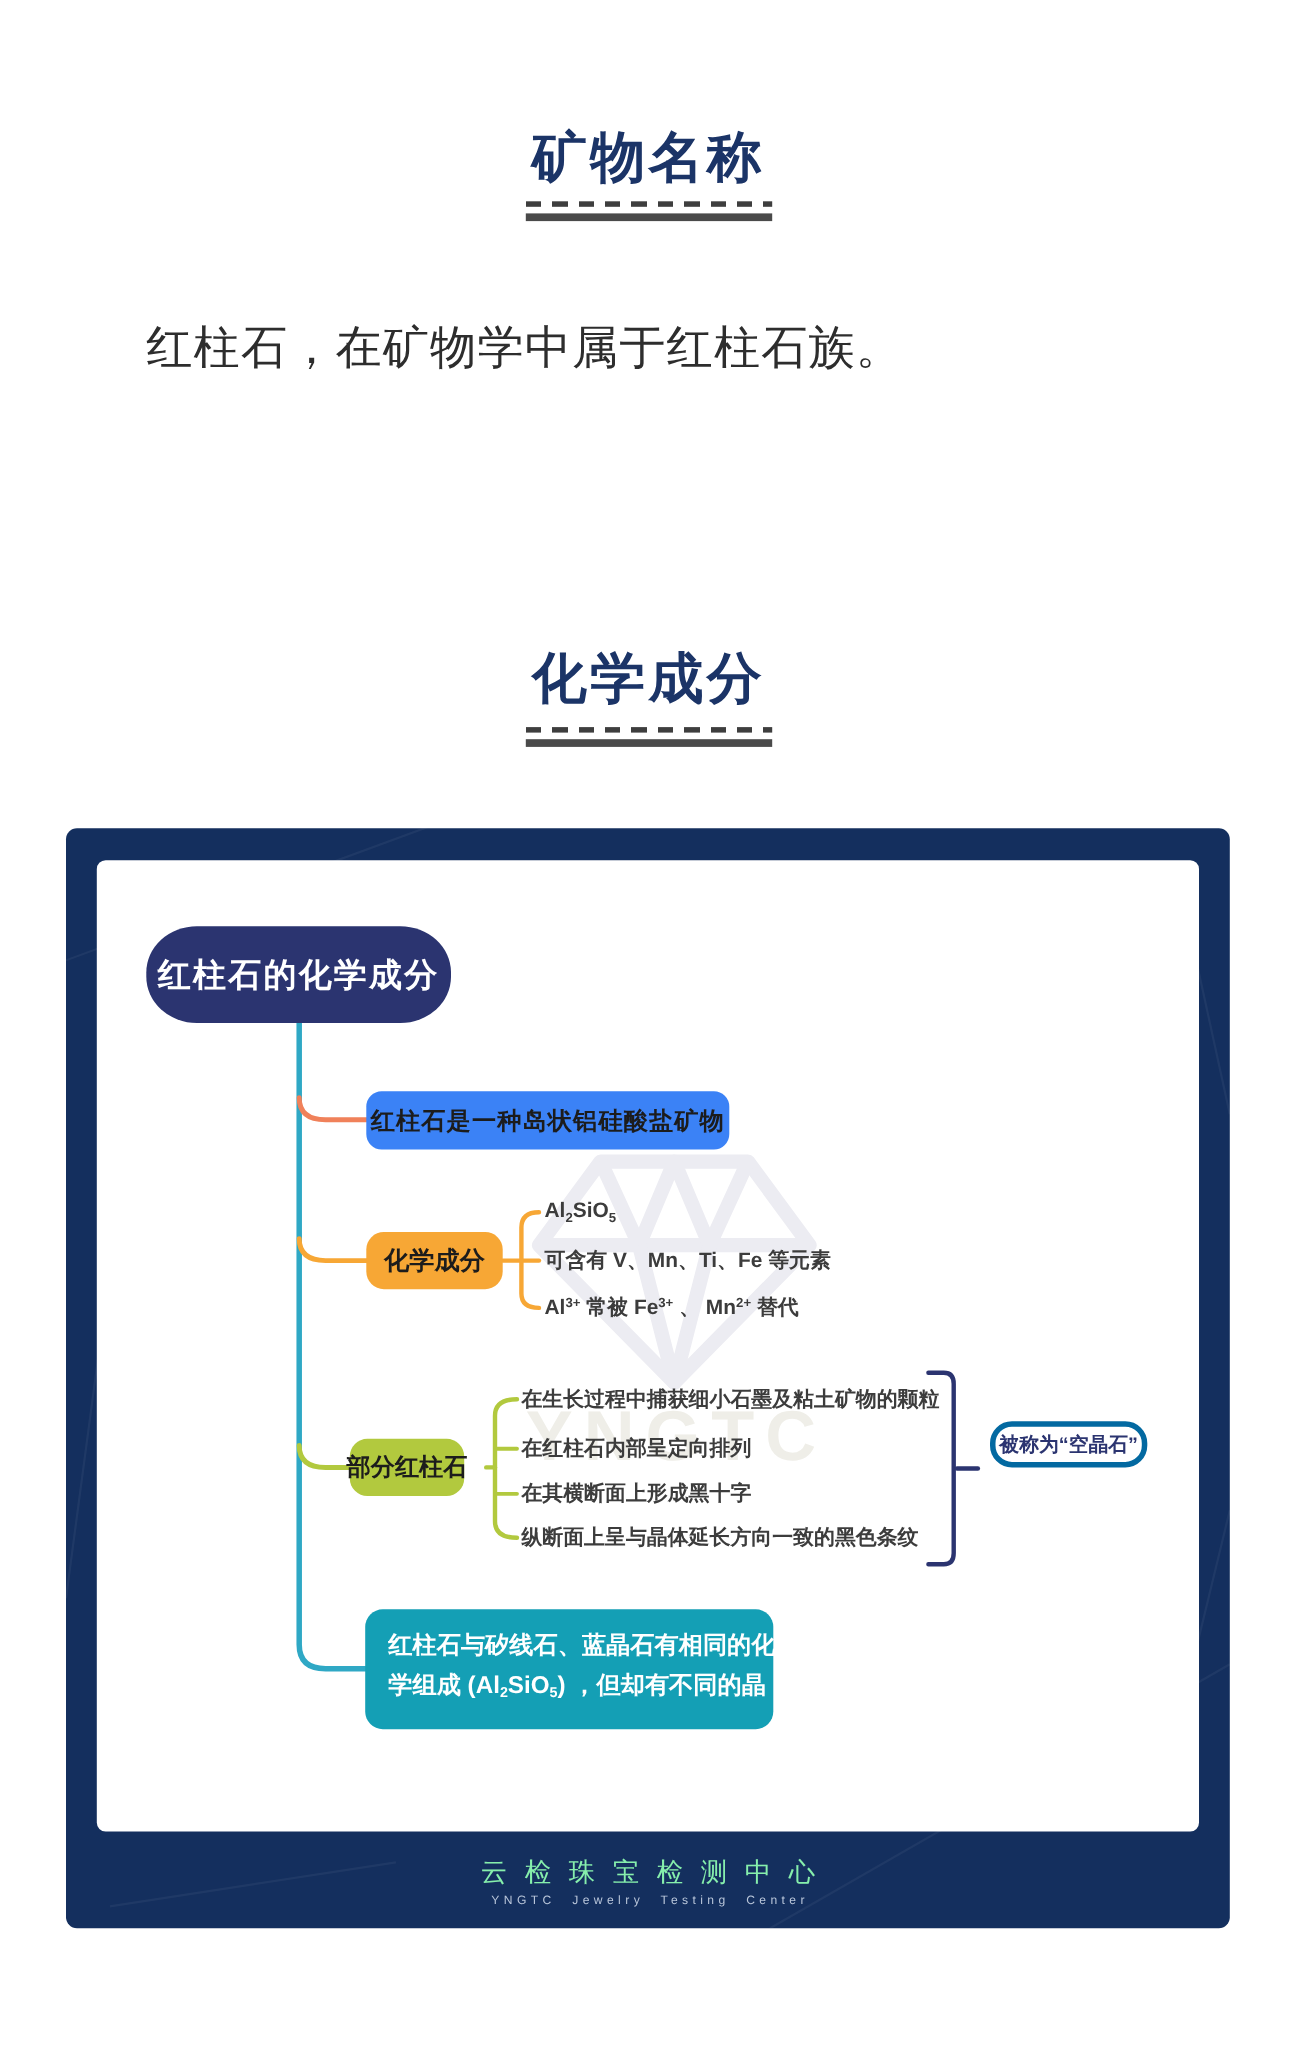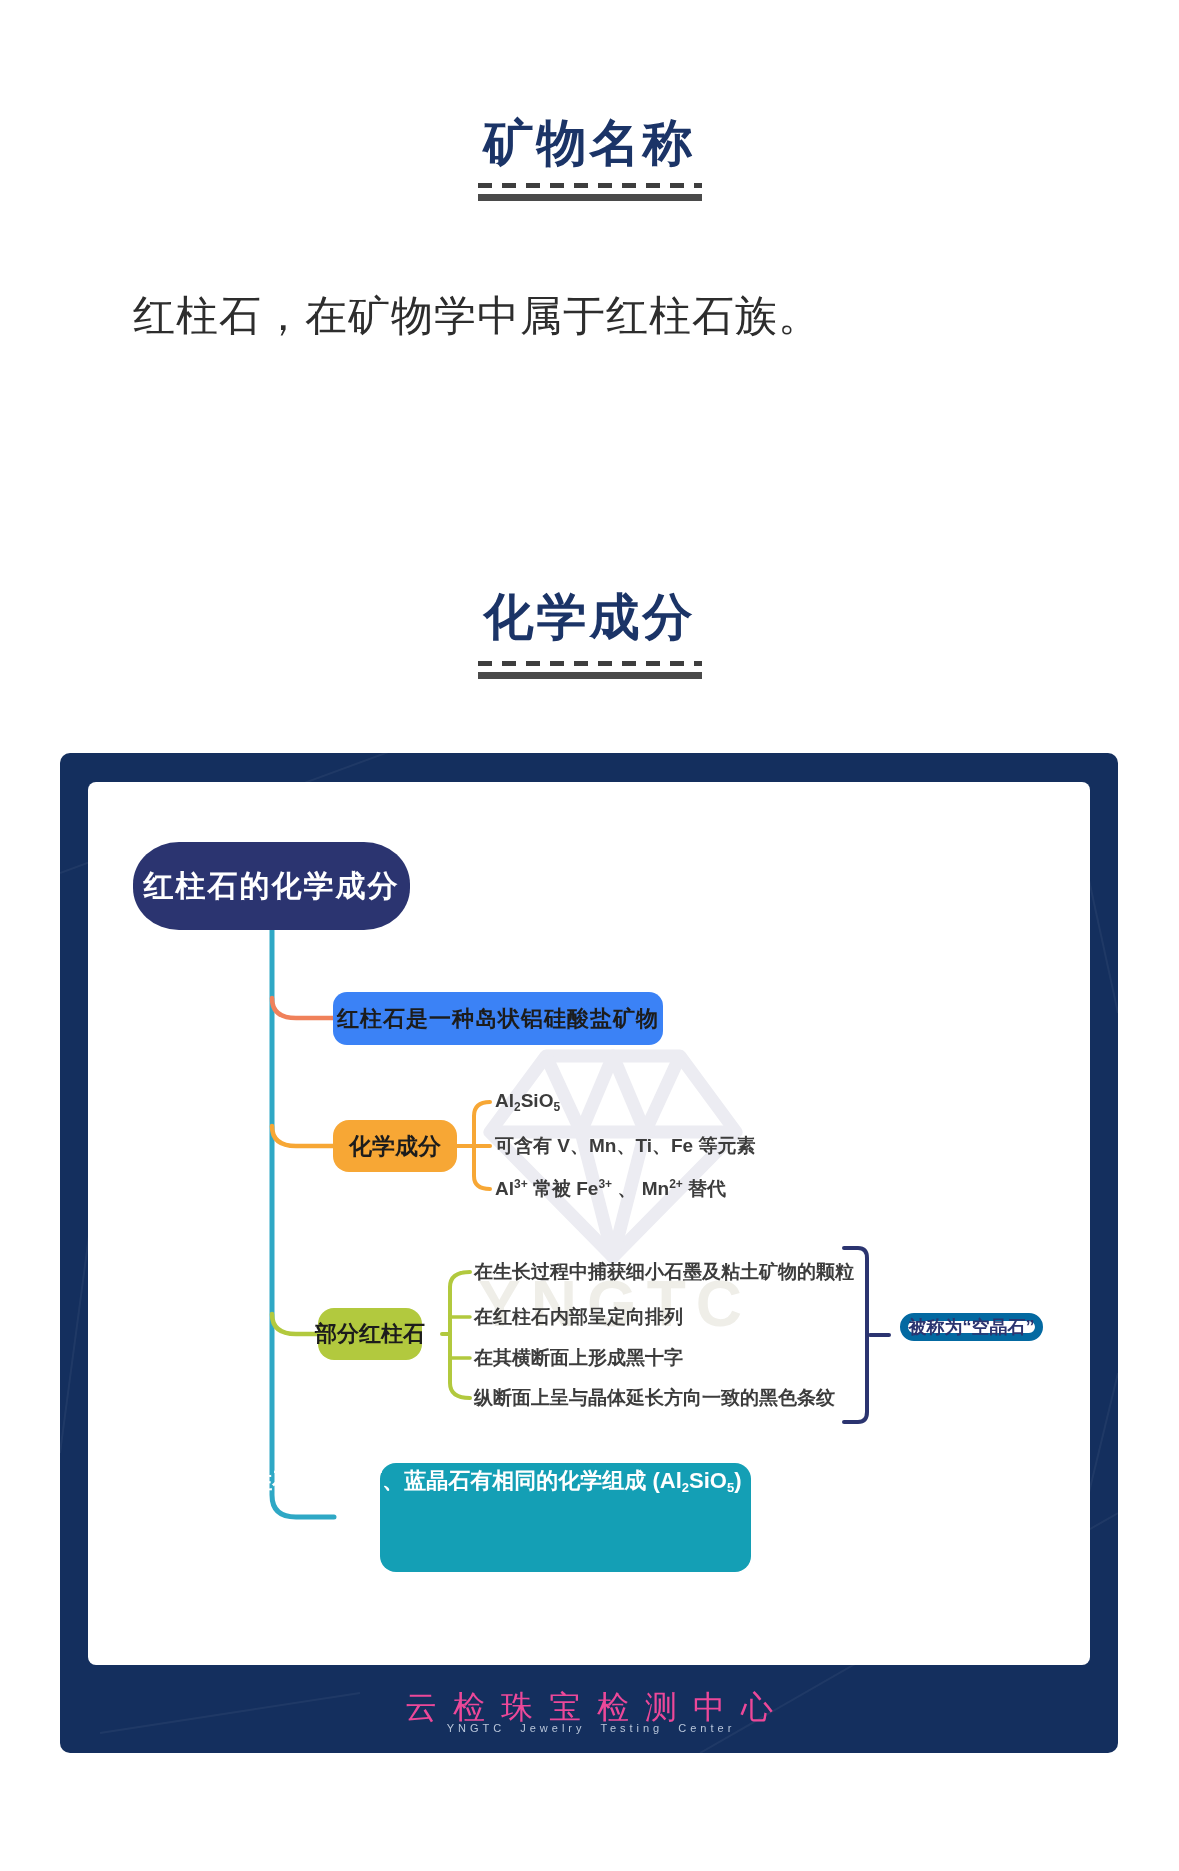"被称为“空晶石”" .callout { border: 8px solid #0369a1 -> 5px solid #0369a1; height: 28px -> 42px; top: 531px -> 510px }
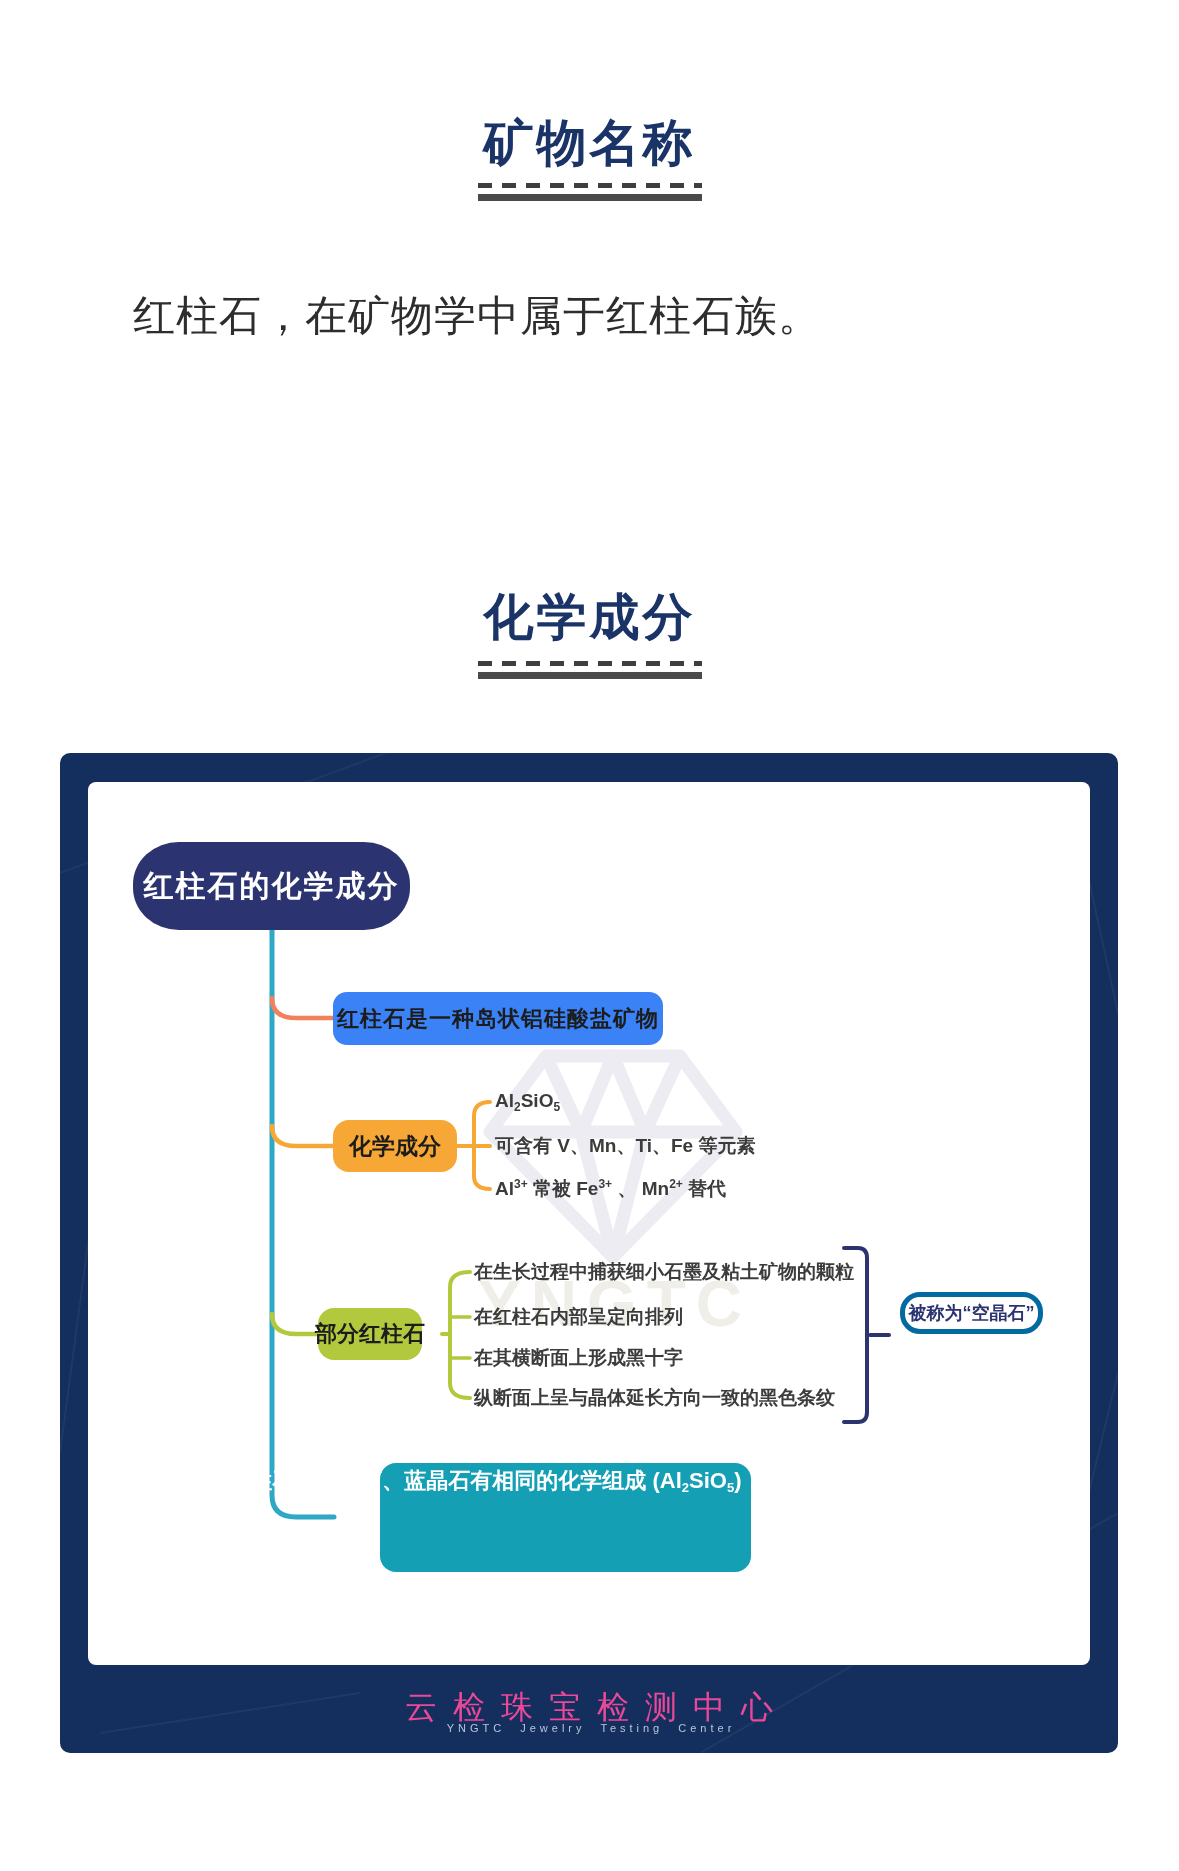"红柱石与矽线石、蓝晶石有相同的化" .b4 { flex-direction: row -> column; margin-left: 48px -> none }
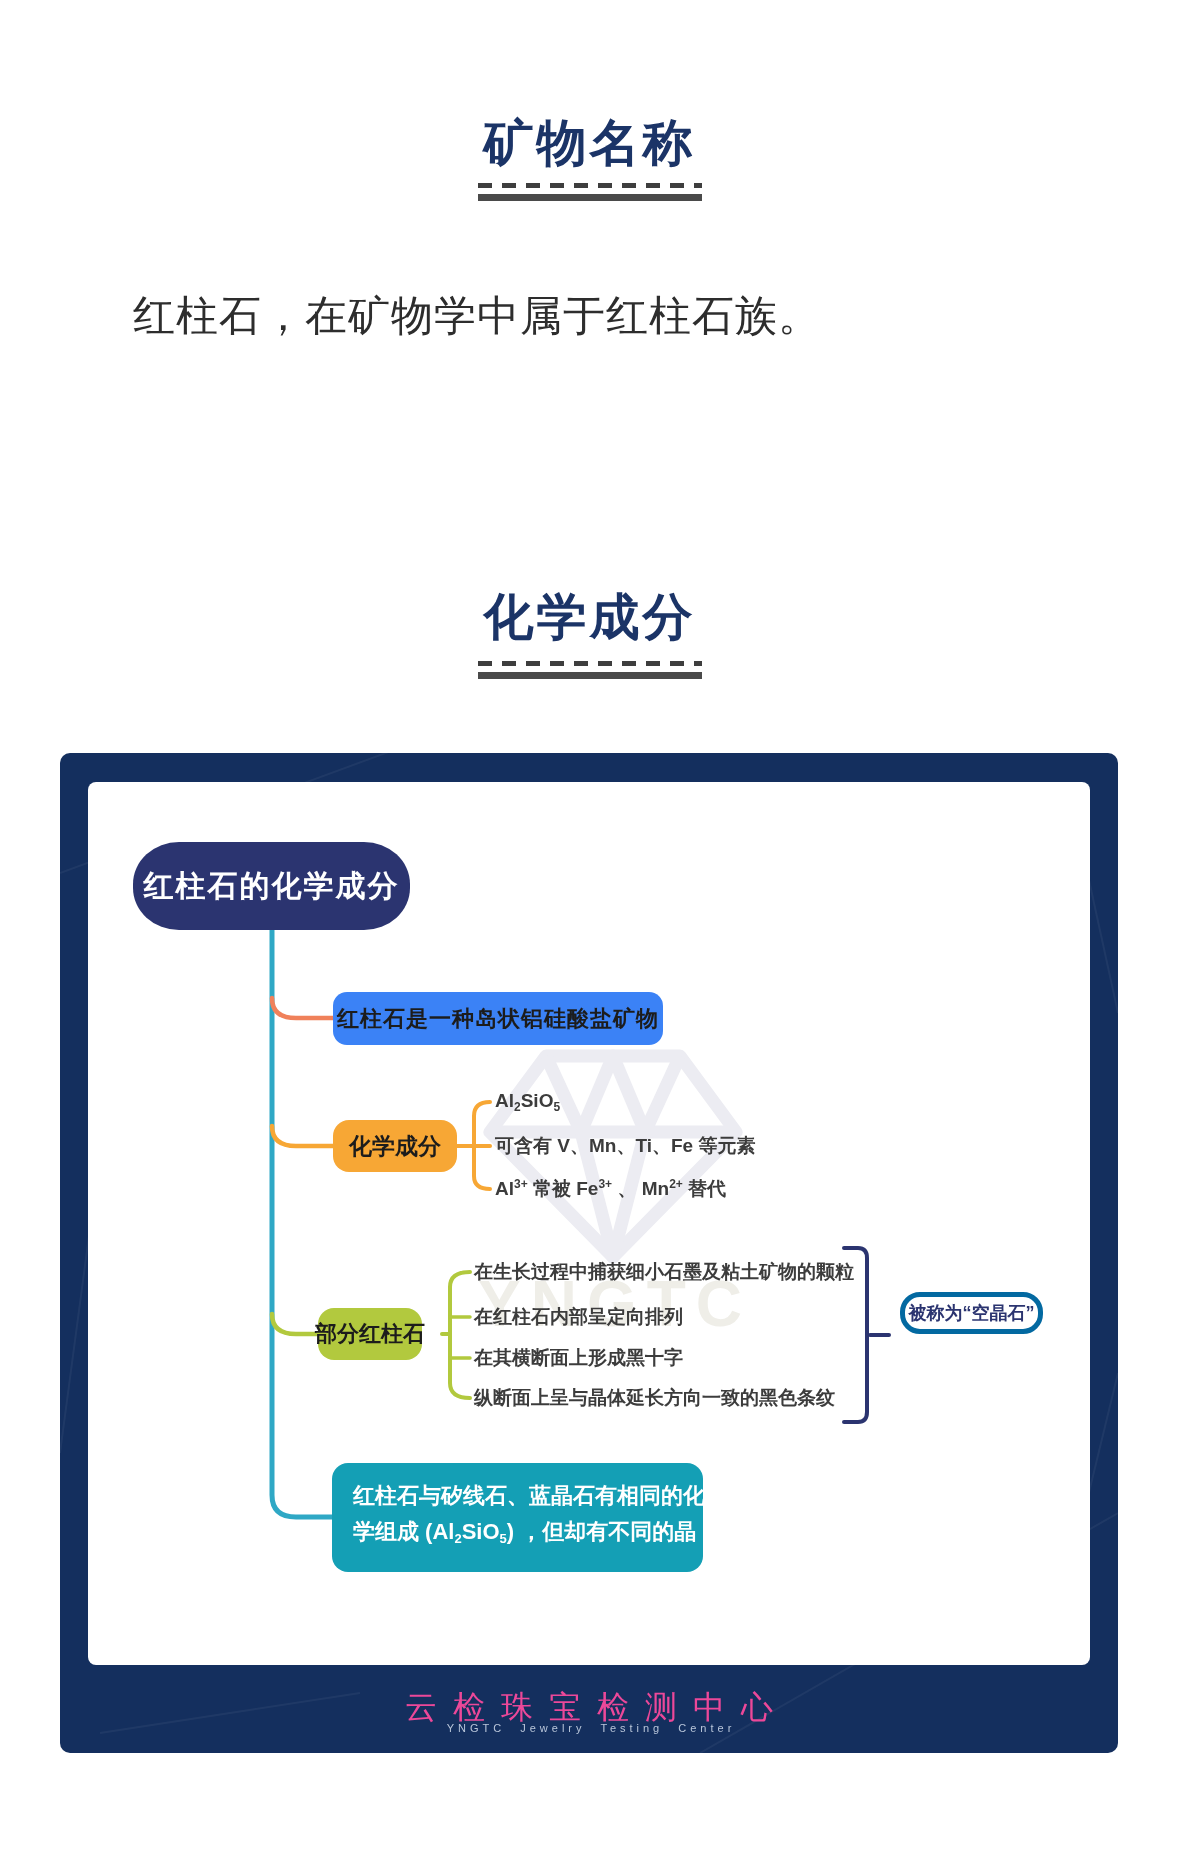"云检珠宝检测中心" .footer-main { color: #ec4899 -> #86efac; font-size: 32px -> 24px }
